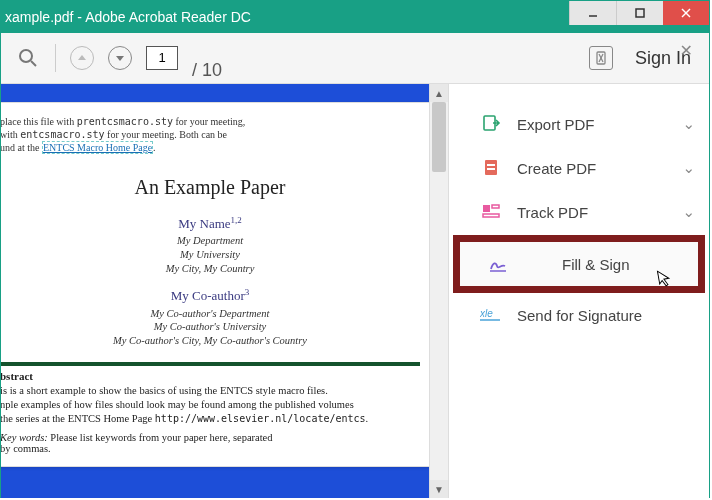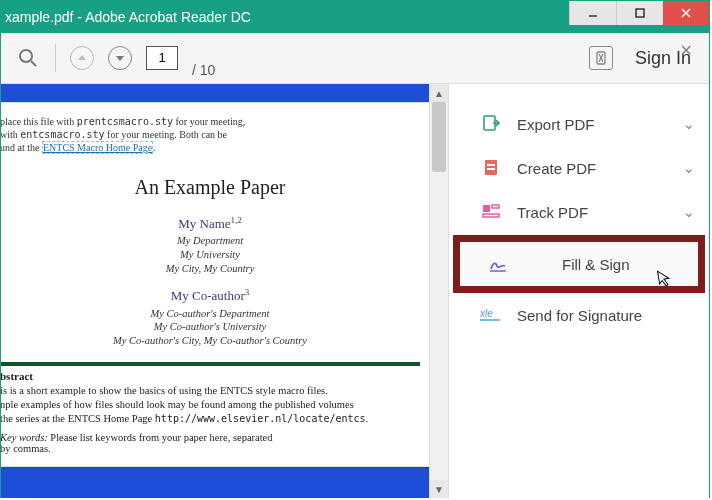"/ 10" .page-total { font-size: 14px -> 18px }
